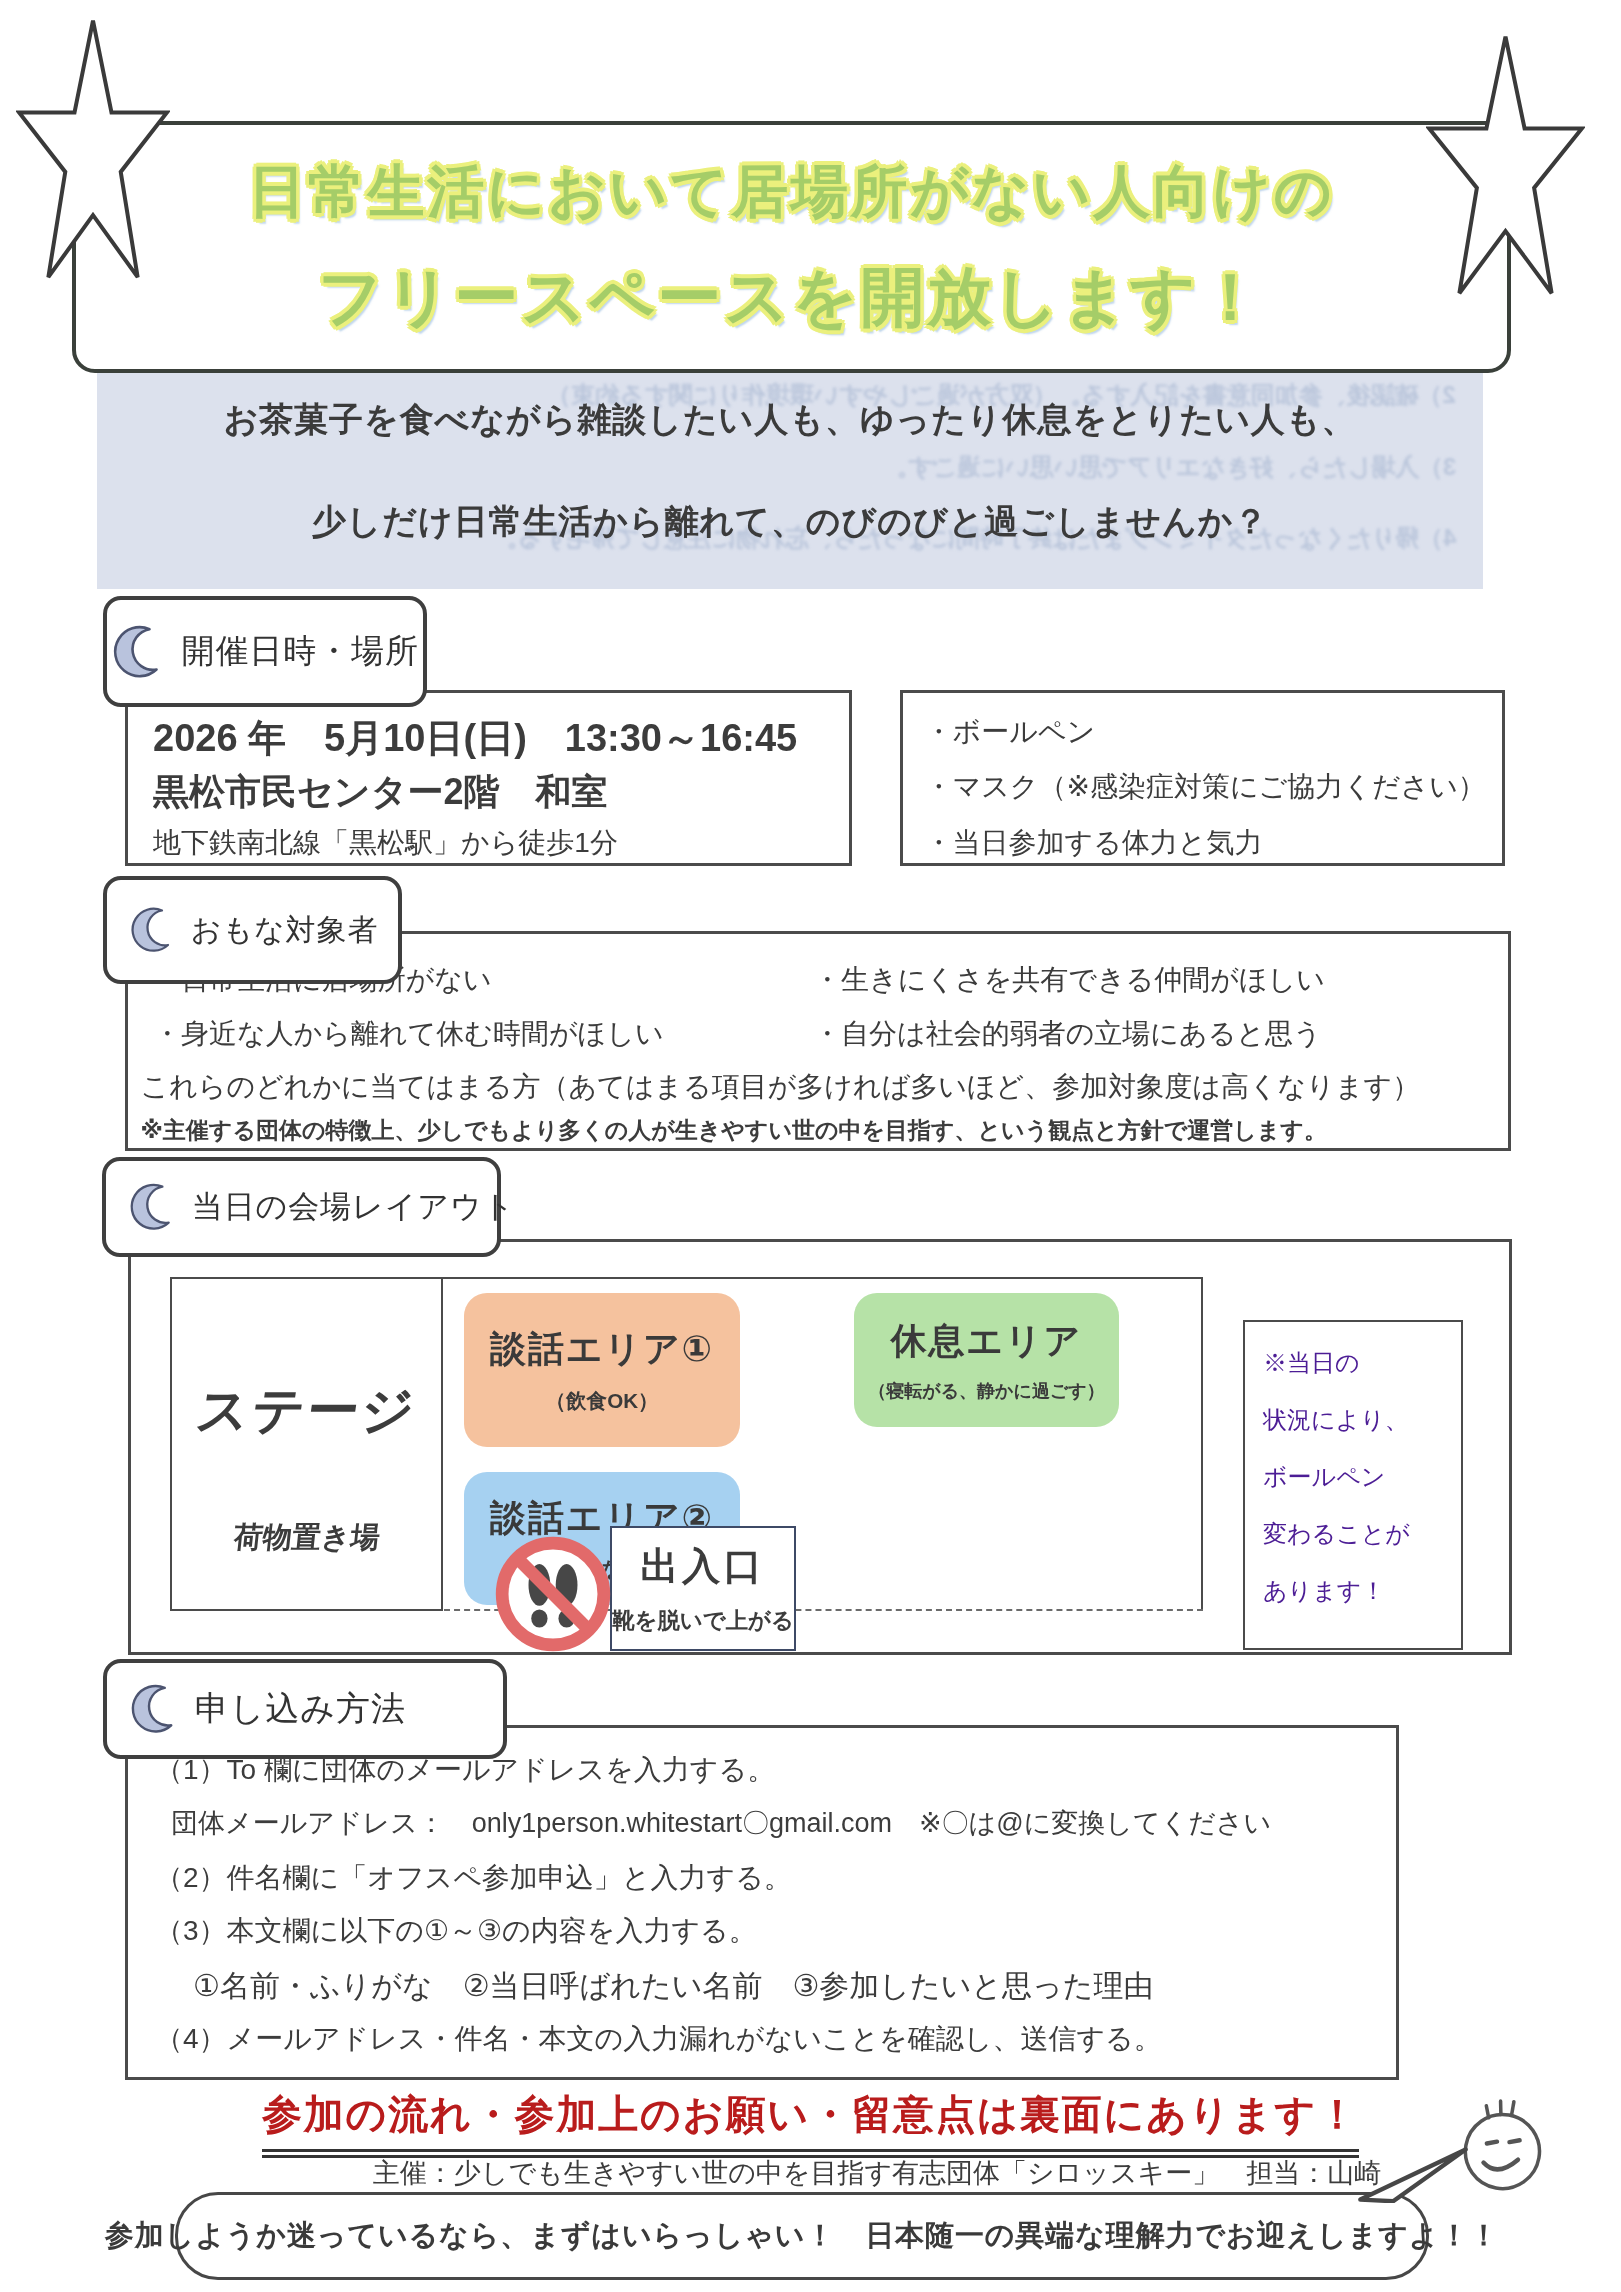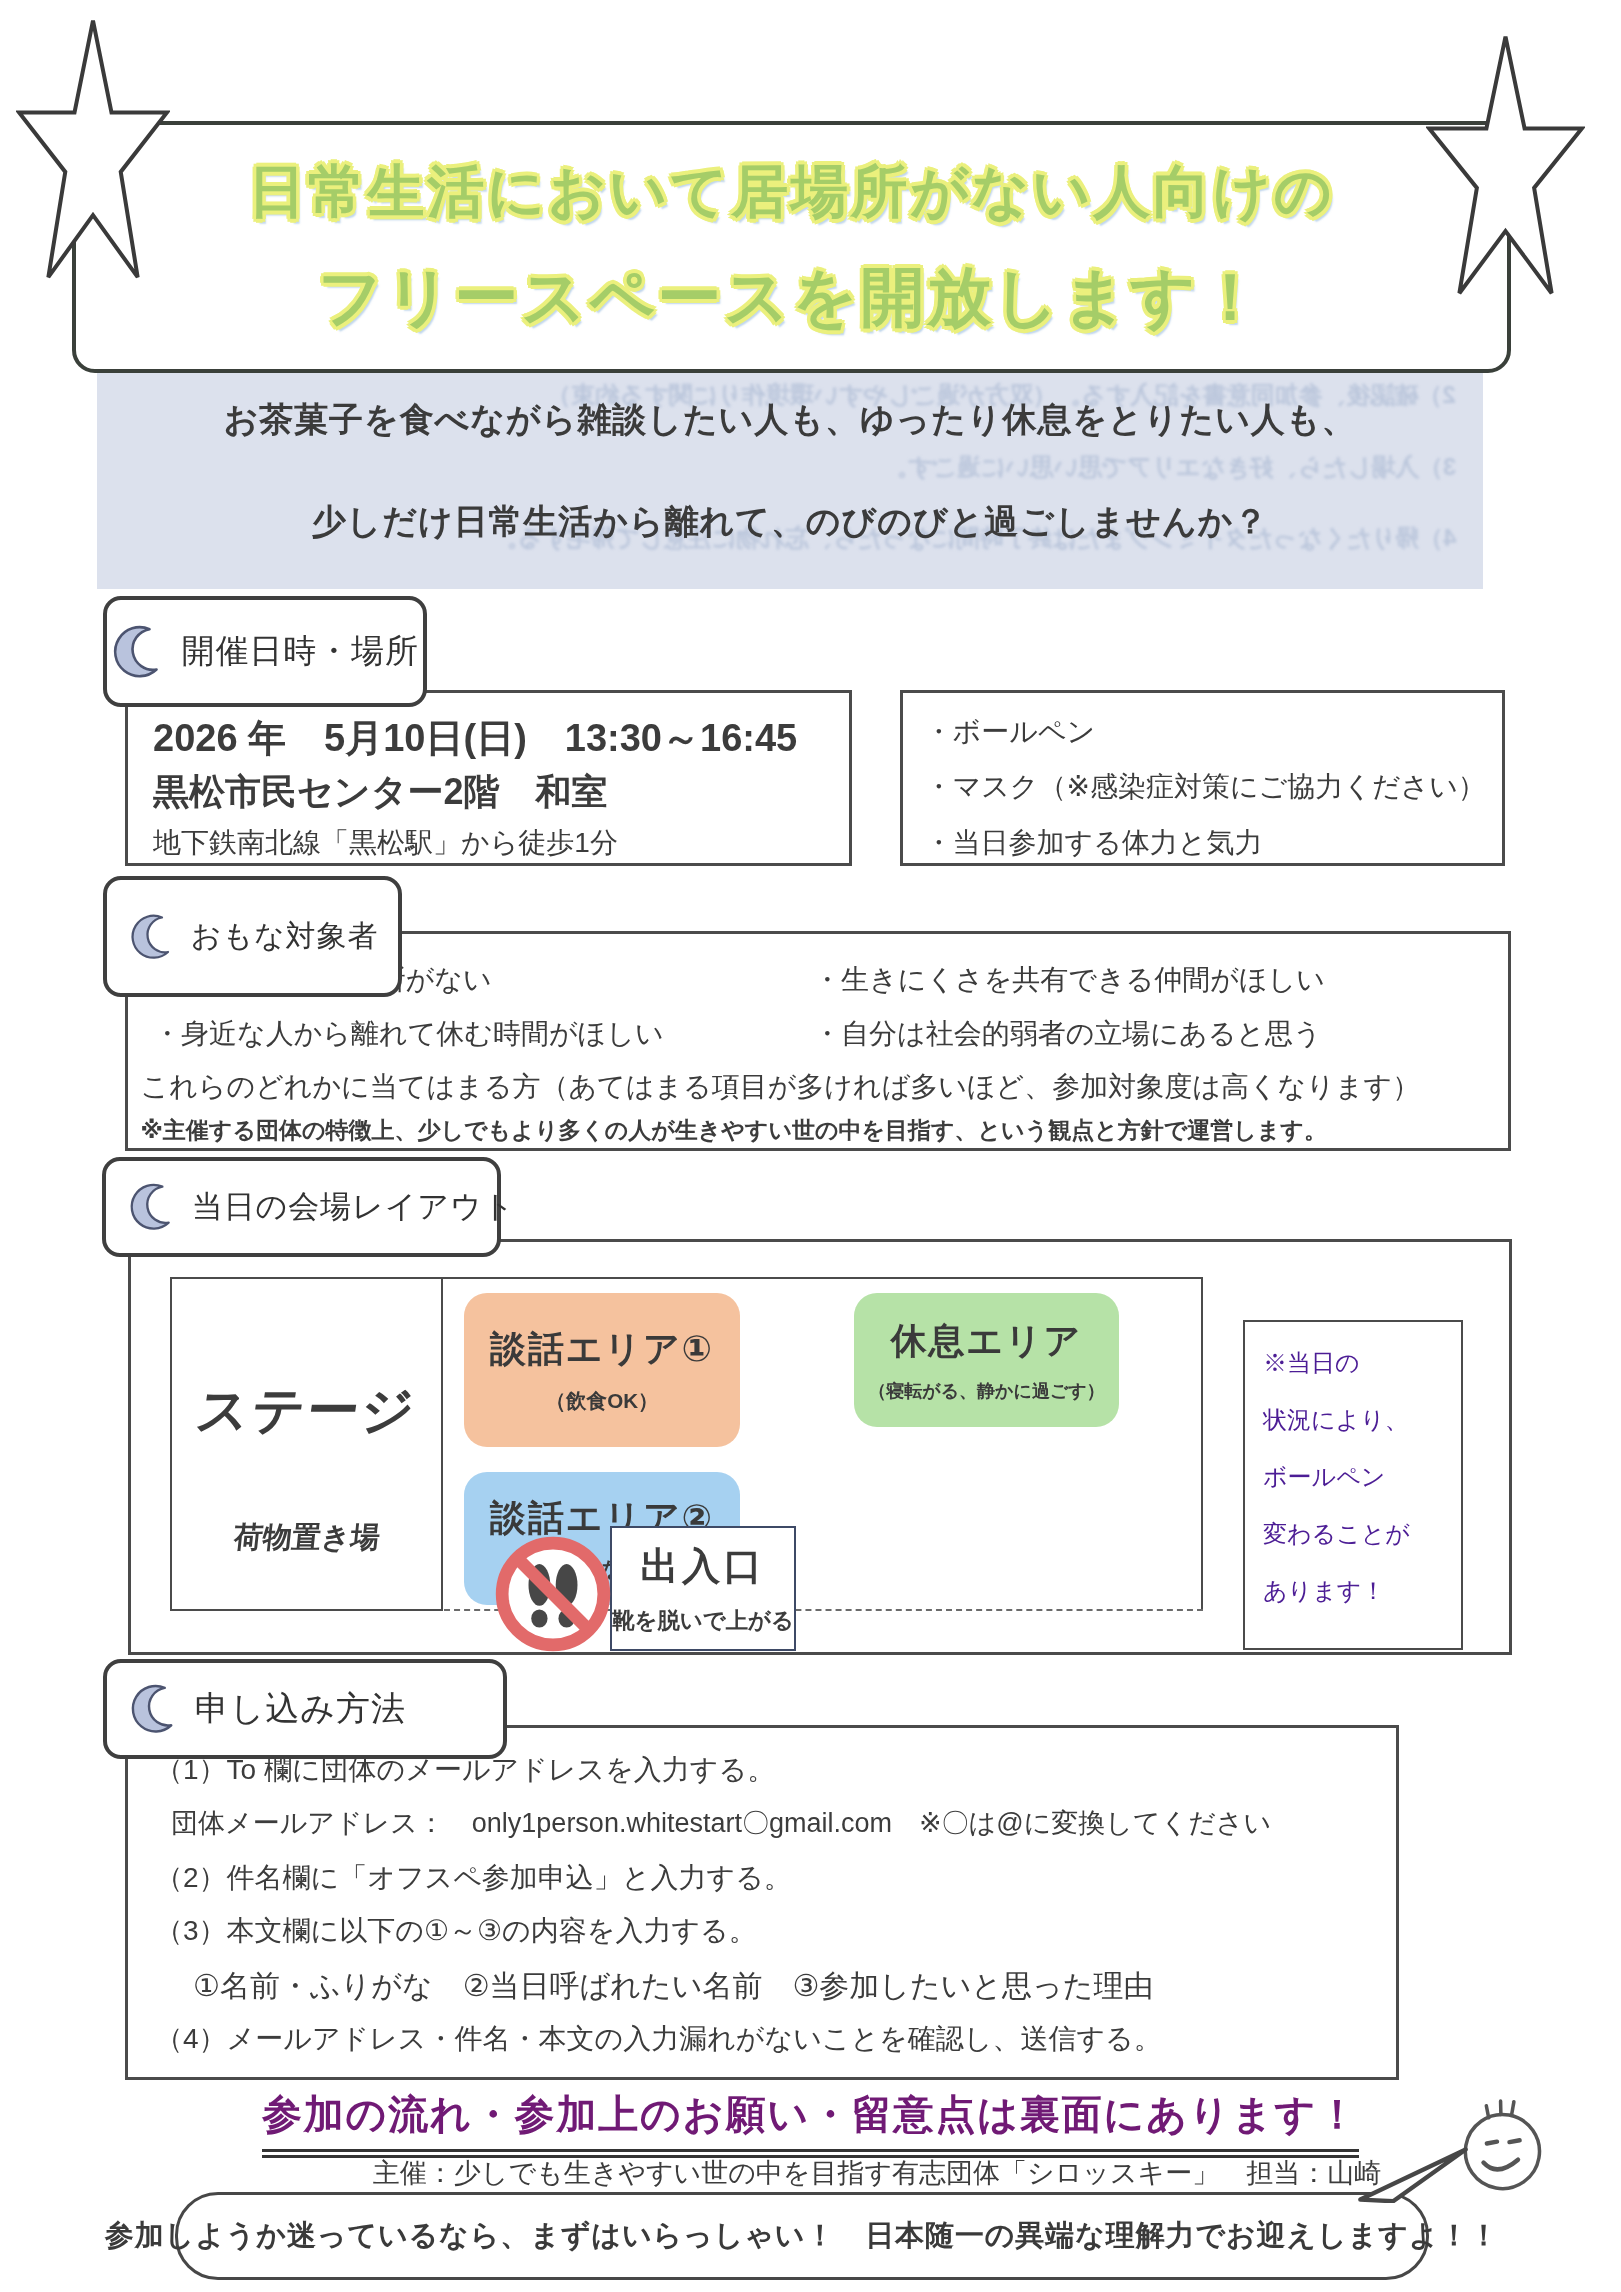"おもな対象者" div.tab { height: 121px -> 108px }
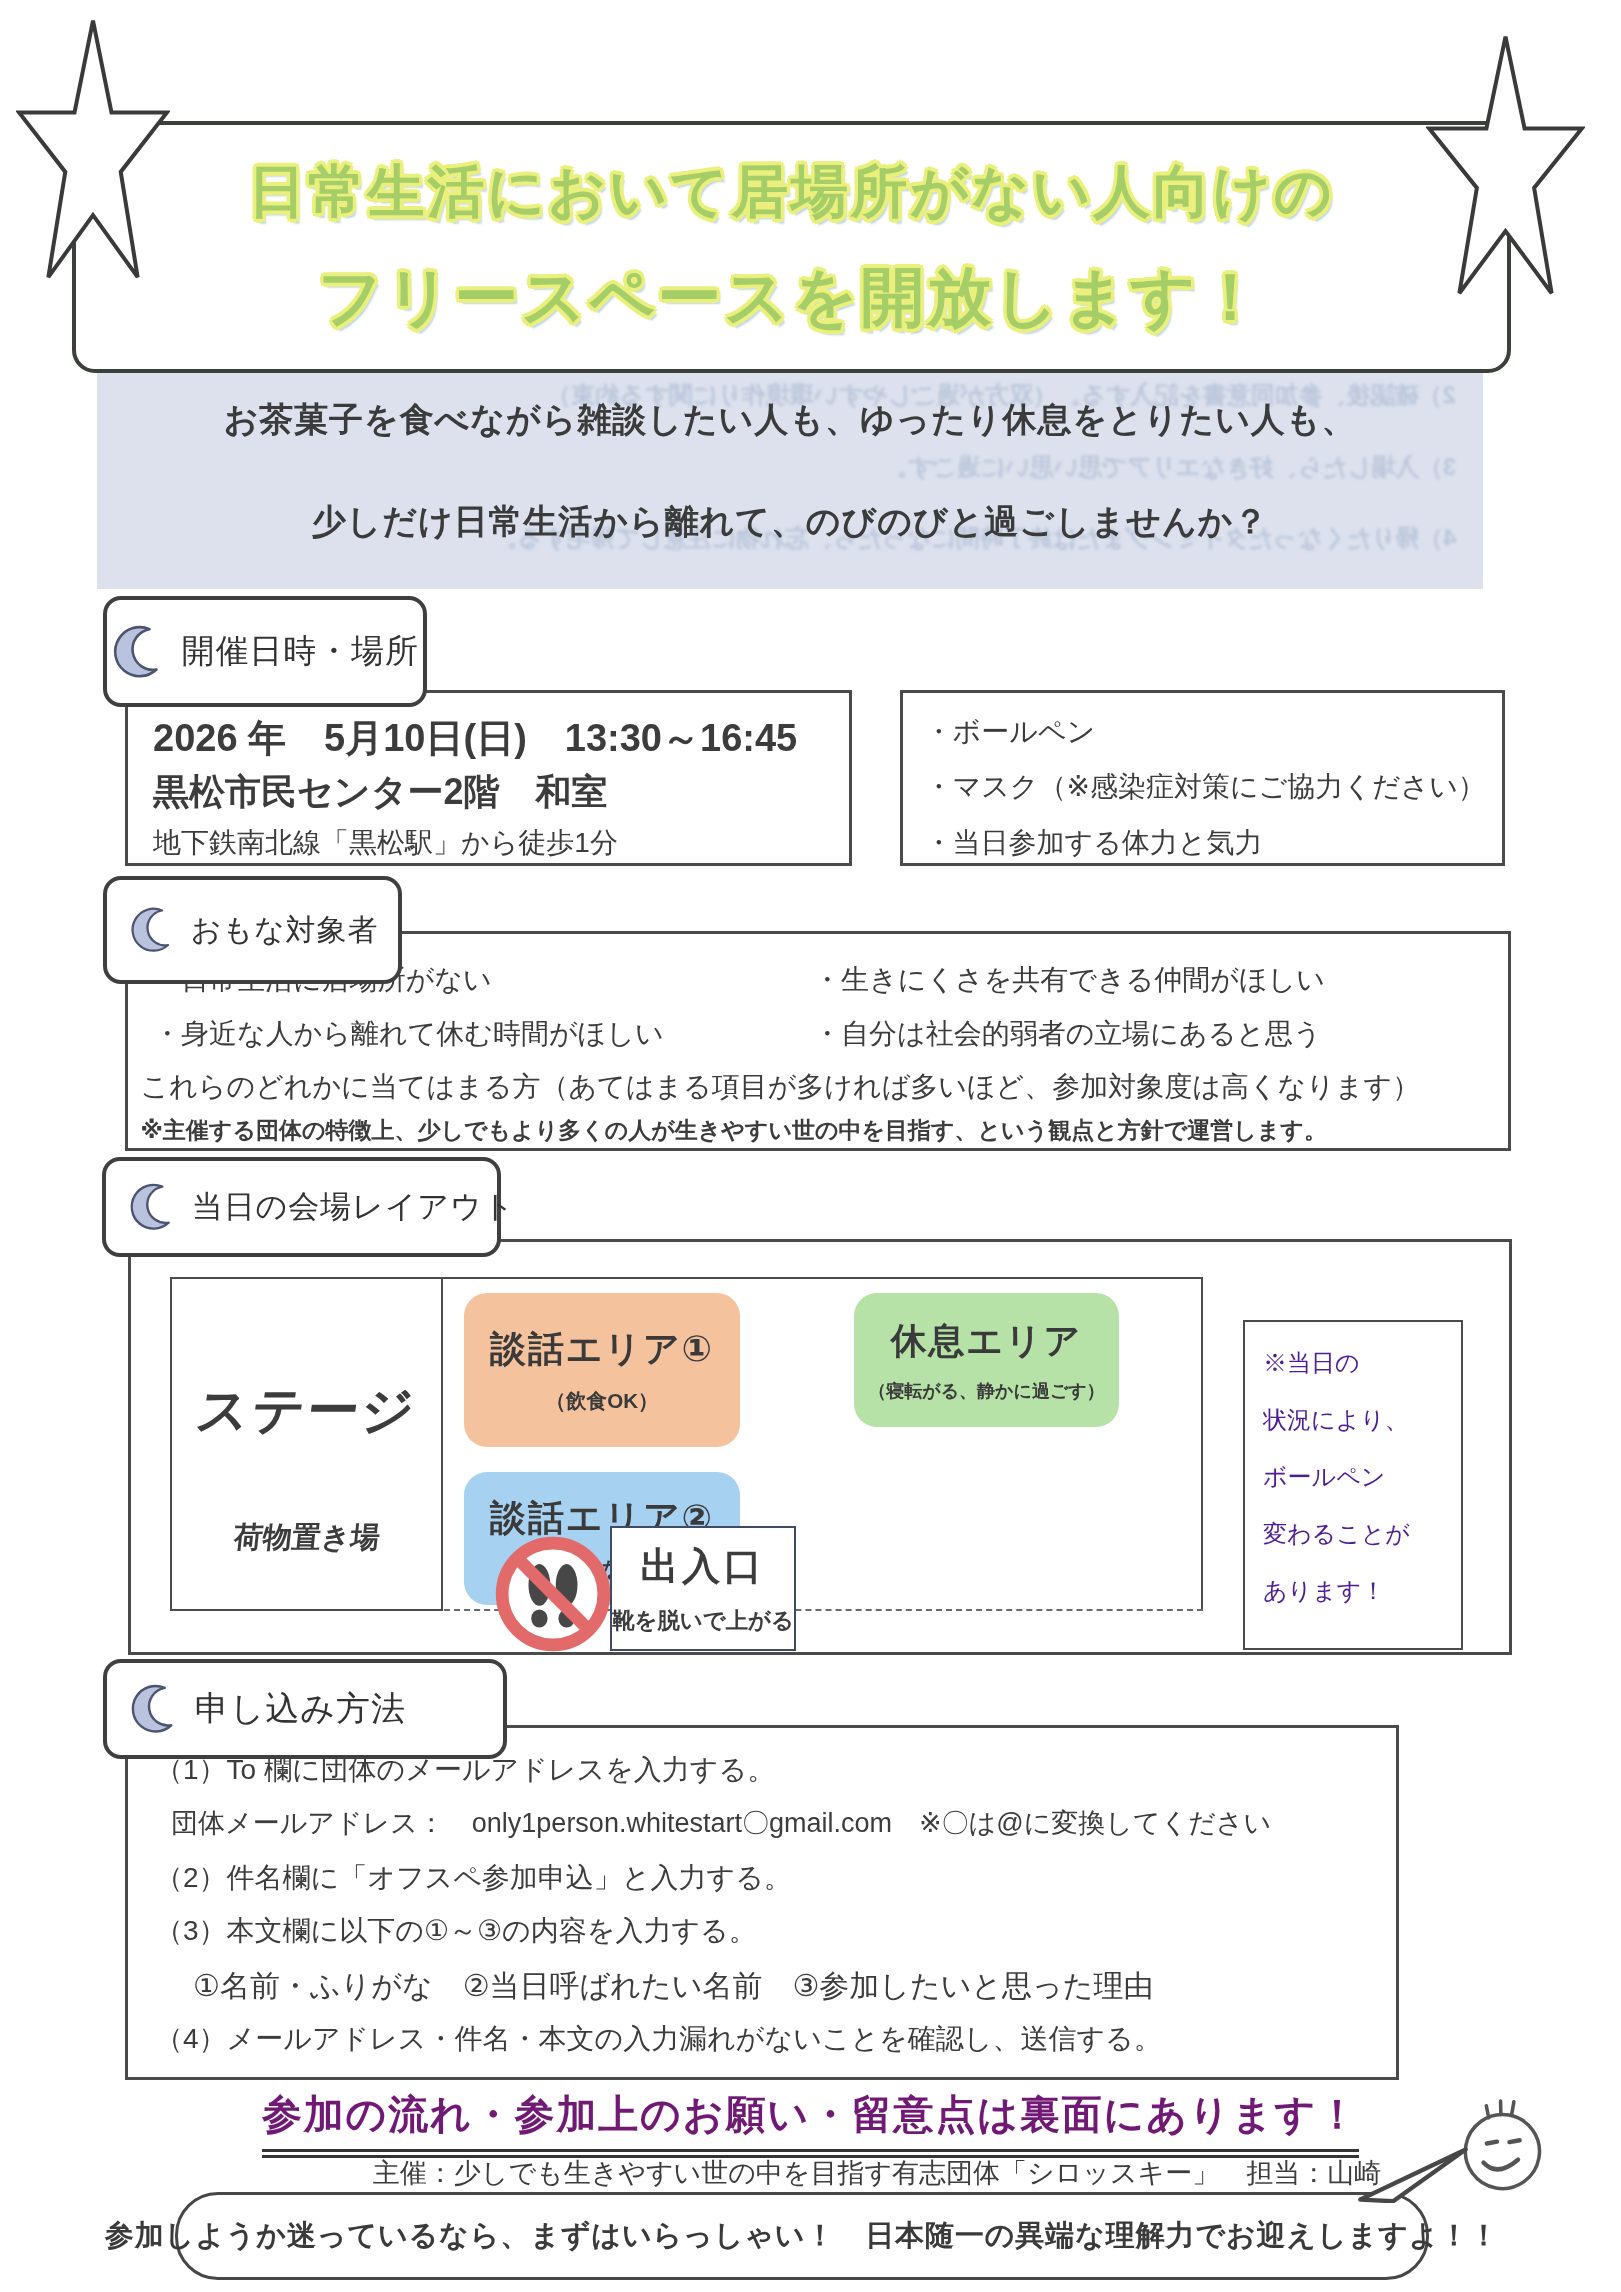"参加の流れ・参加上のお願い・留意点は裏面にあります！" .headline span { color: #701a75 -> #b91c1c }
